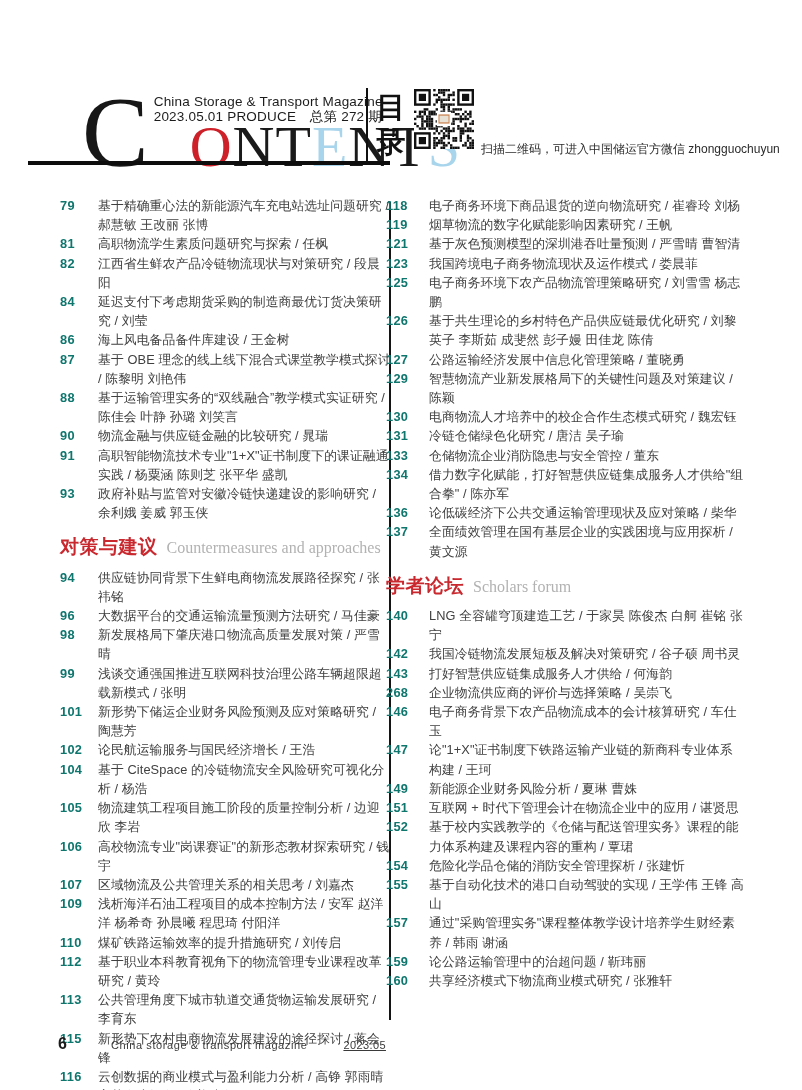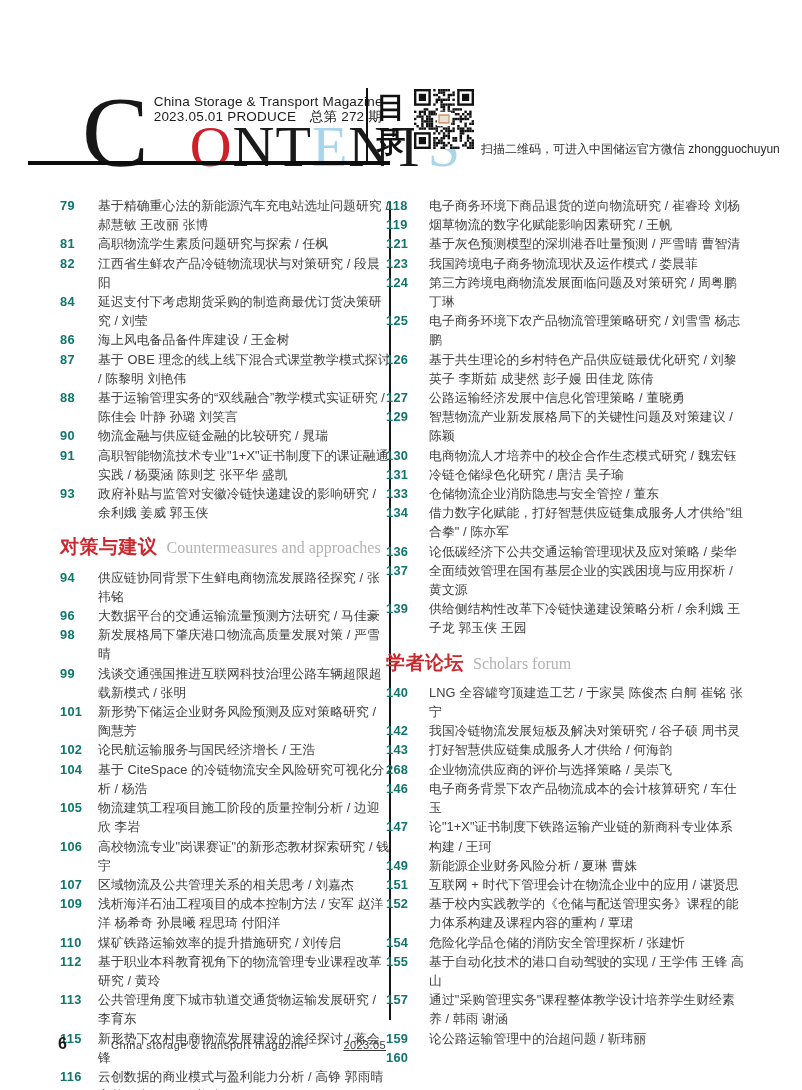"124" div.toc-item { html: <div> <span>124</span> <span>第三方跨境电商物流发展面临问题及对策研究 / 周粤鹏 丁琳</span> </div> -> none }
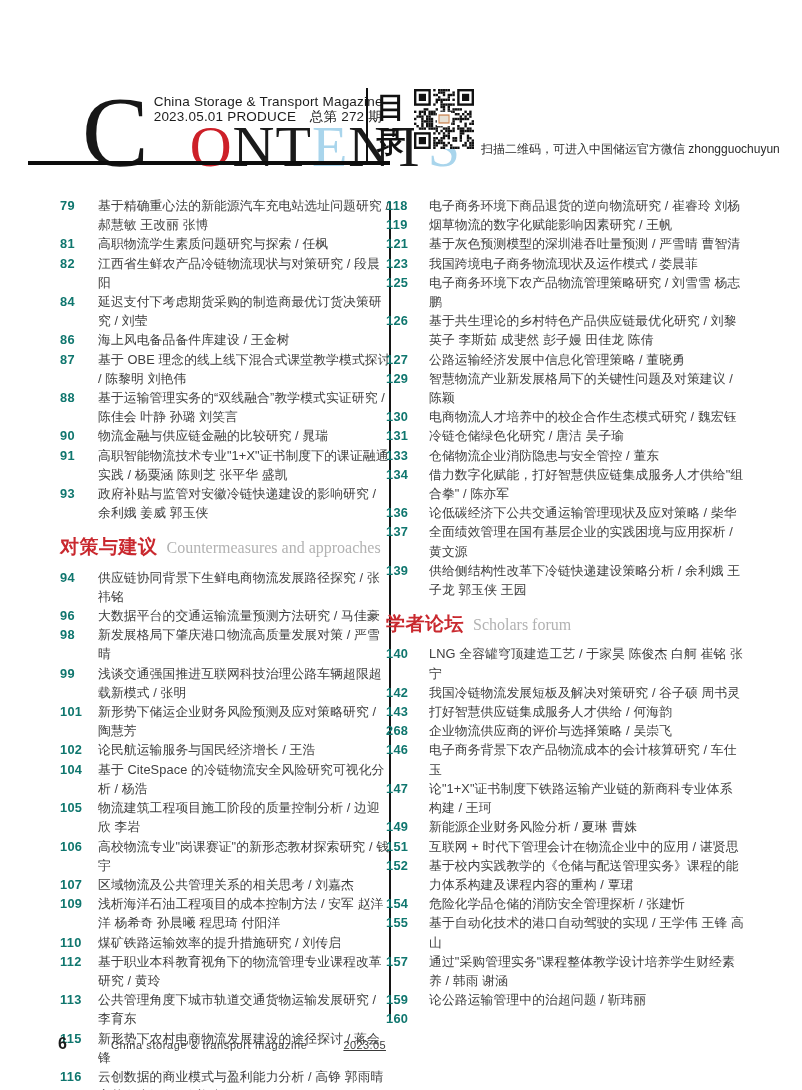"139" div.toc-item { html: <div> <span>139</span> <span>供给侧结构性改革下冷链快递建设策略分析 / 余利娥 王子龙 郭玉侠 王园</span> </div> -> none }
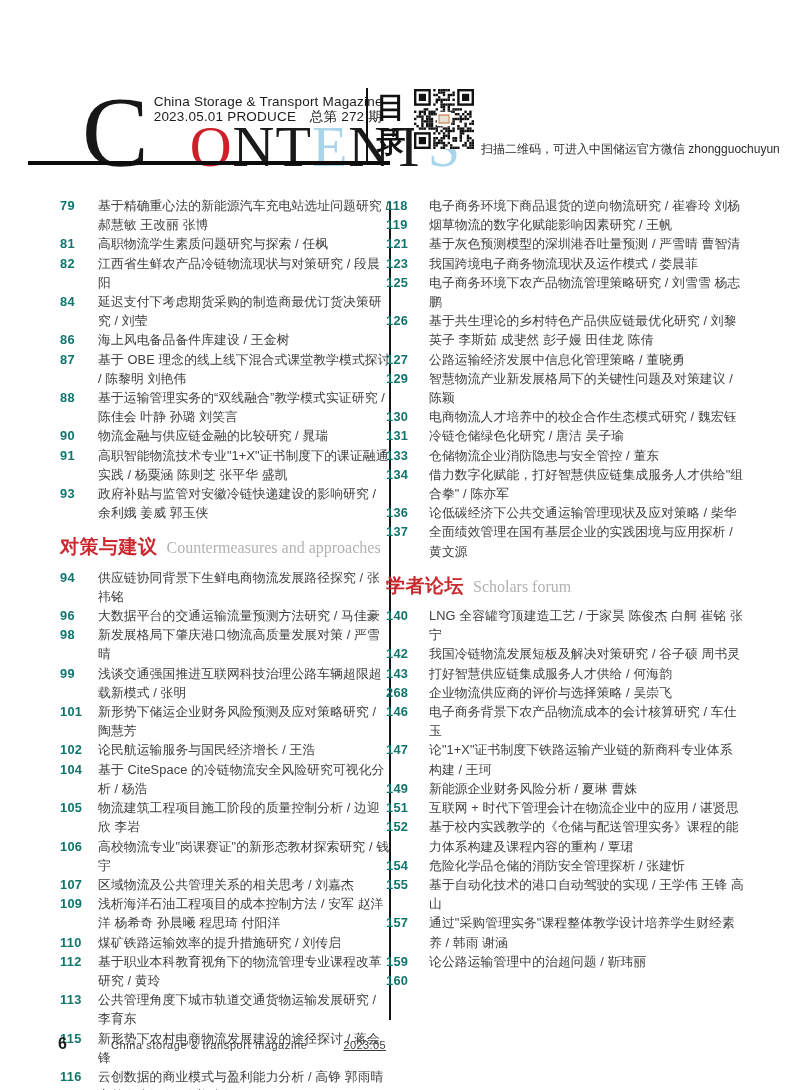"共享经济模式下物流商业模式研究 / 张雅轩" span.title { html: none -> <span>共享经济模式下物流商业模式研究 / 张雅轩</span> }
